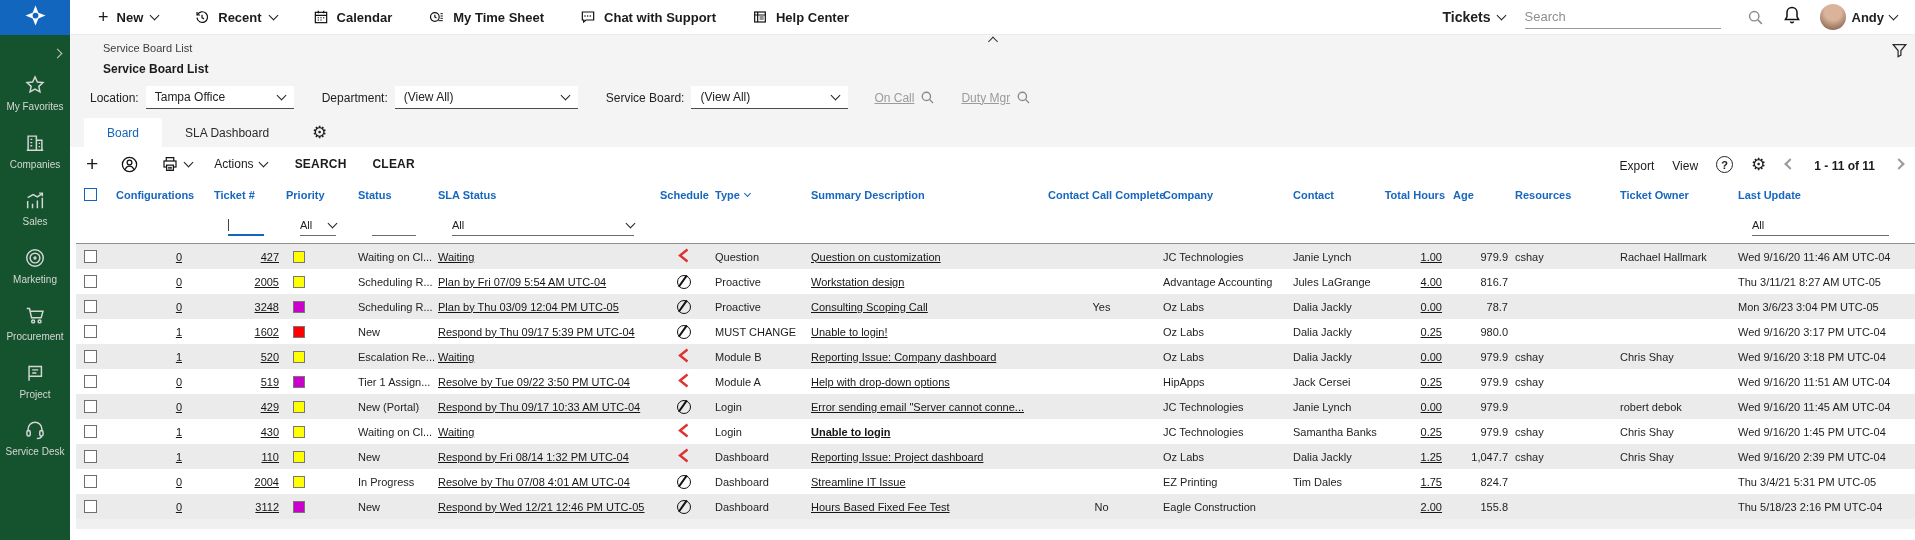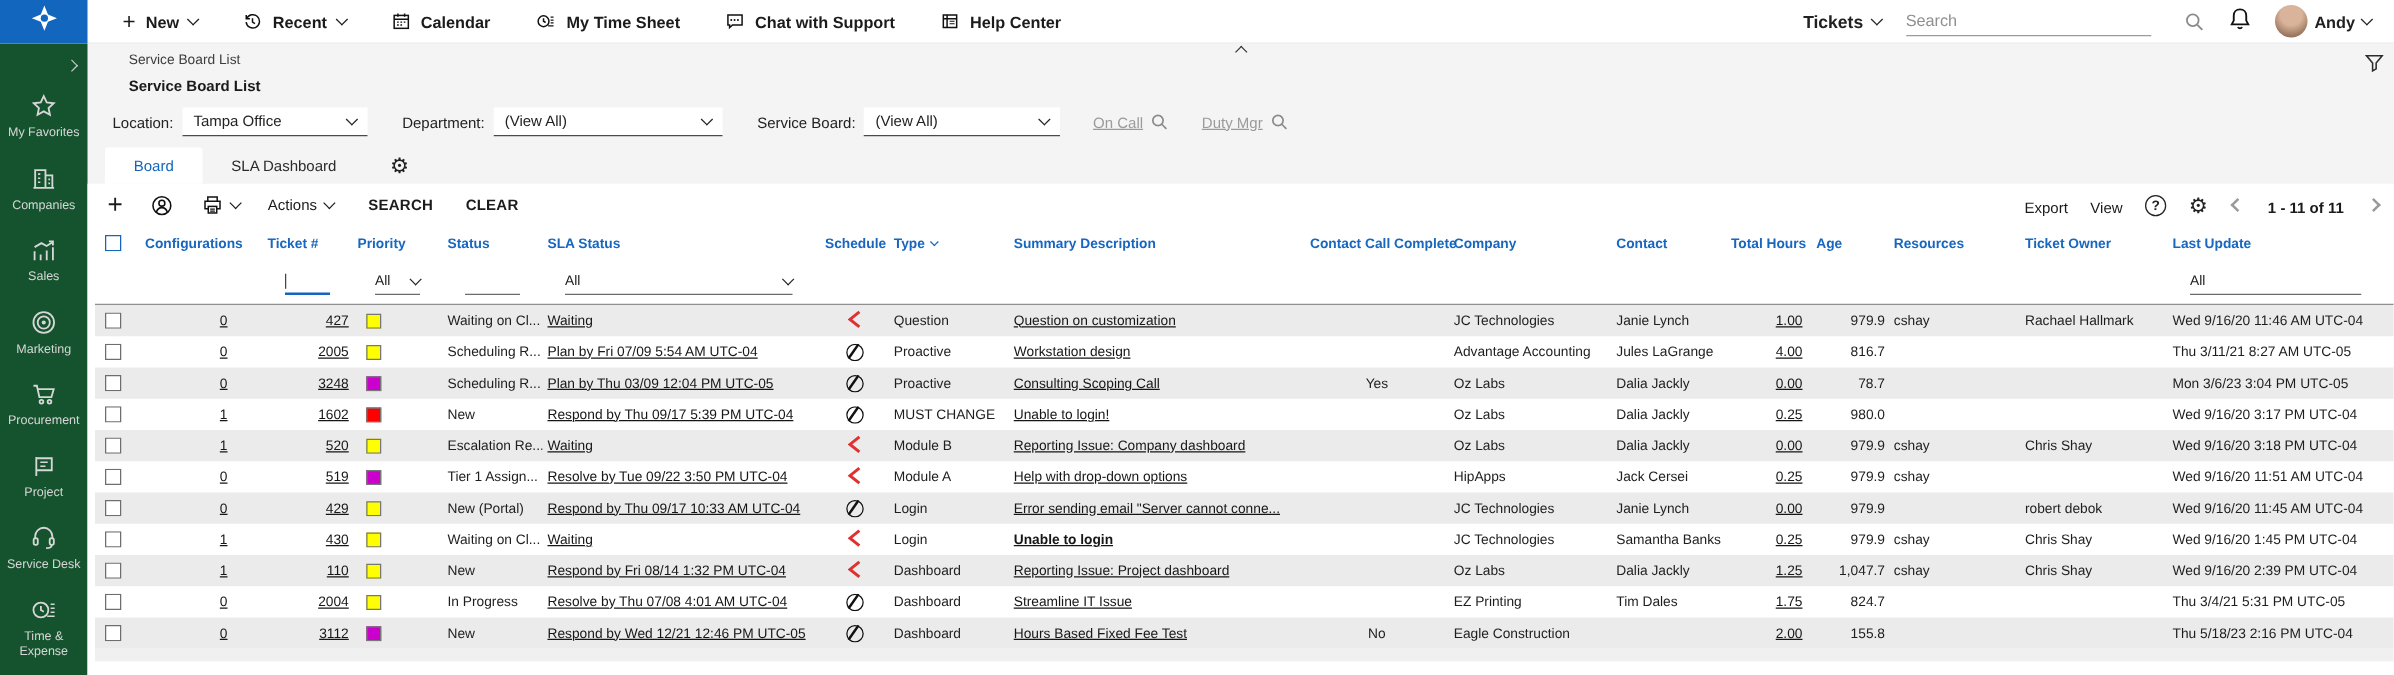"Time & Expense" div.sb-item { html: <div> <span> <svg> <circle></circle> <path></path> <path></path> </svg> </span> <span>Time &amp; Expense</span> </div> -> none }
